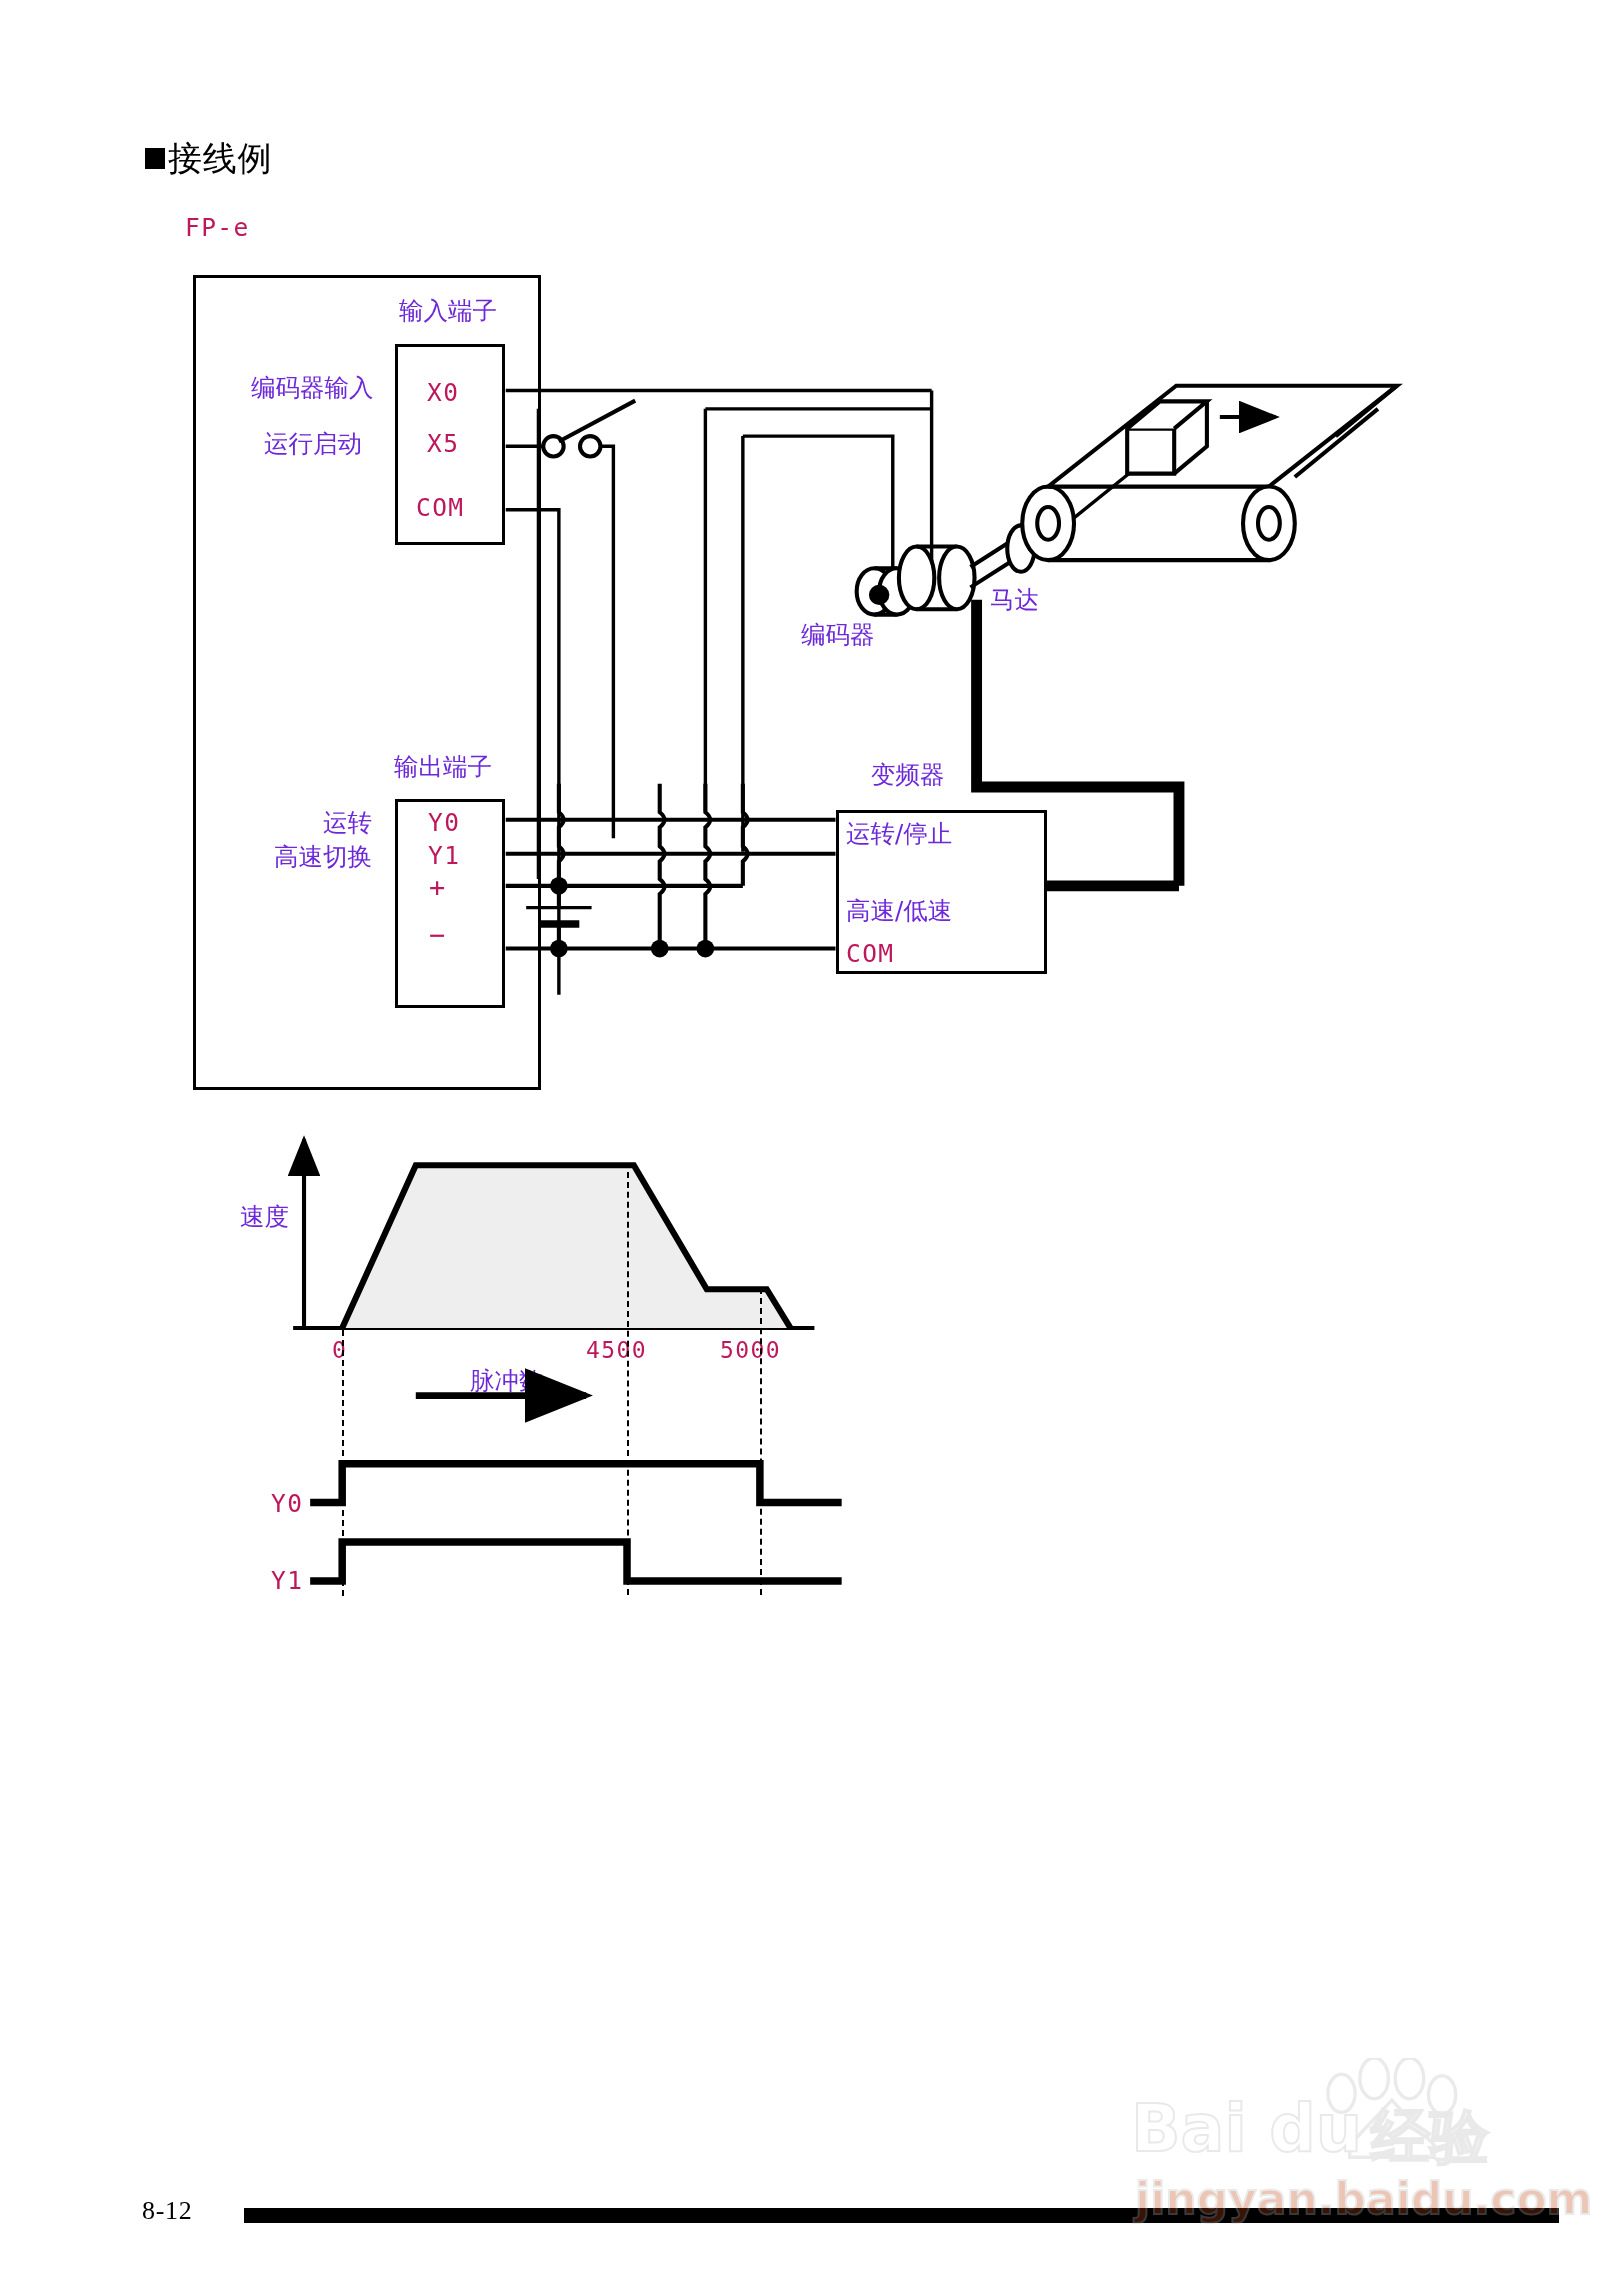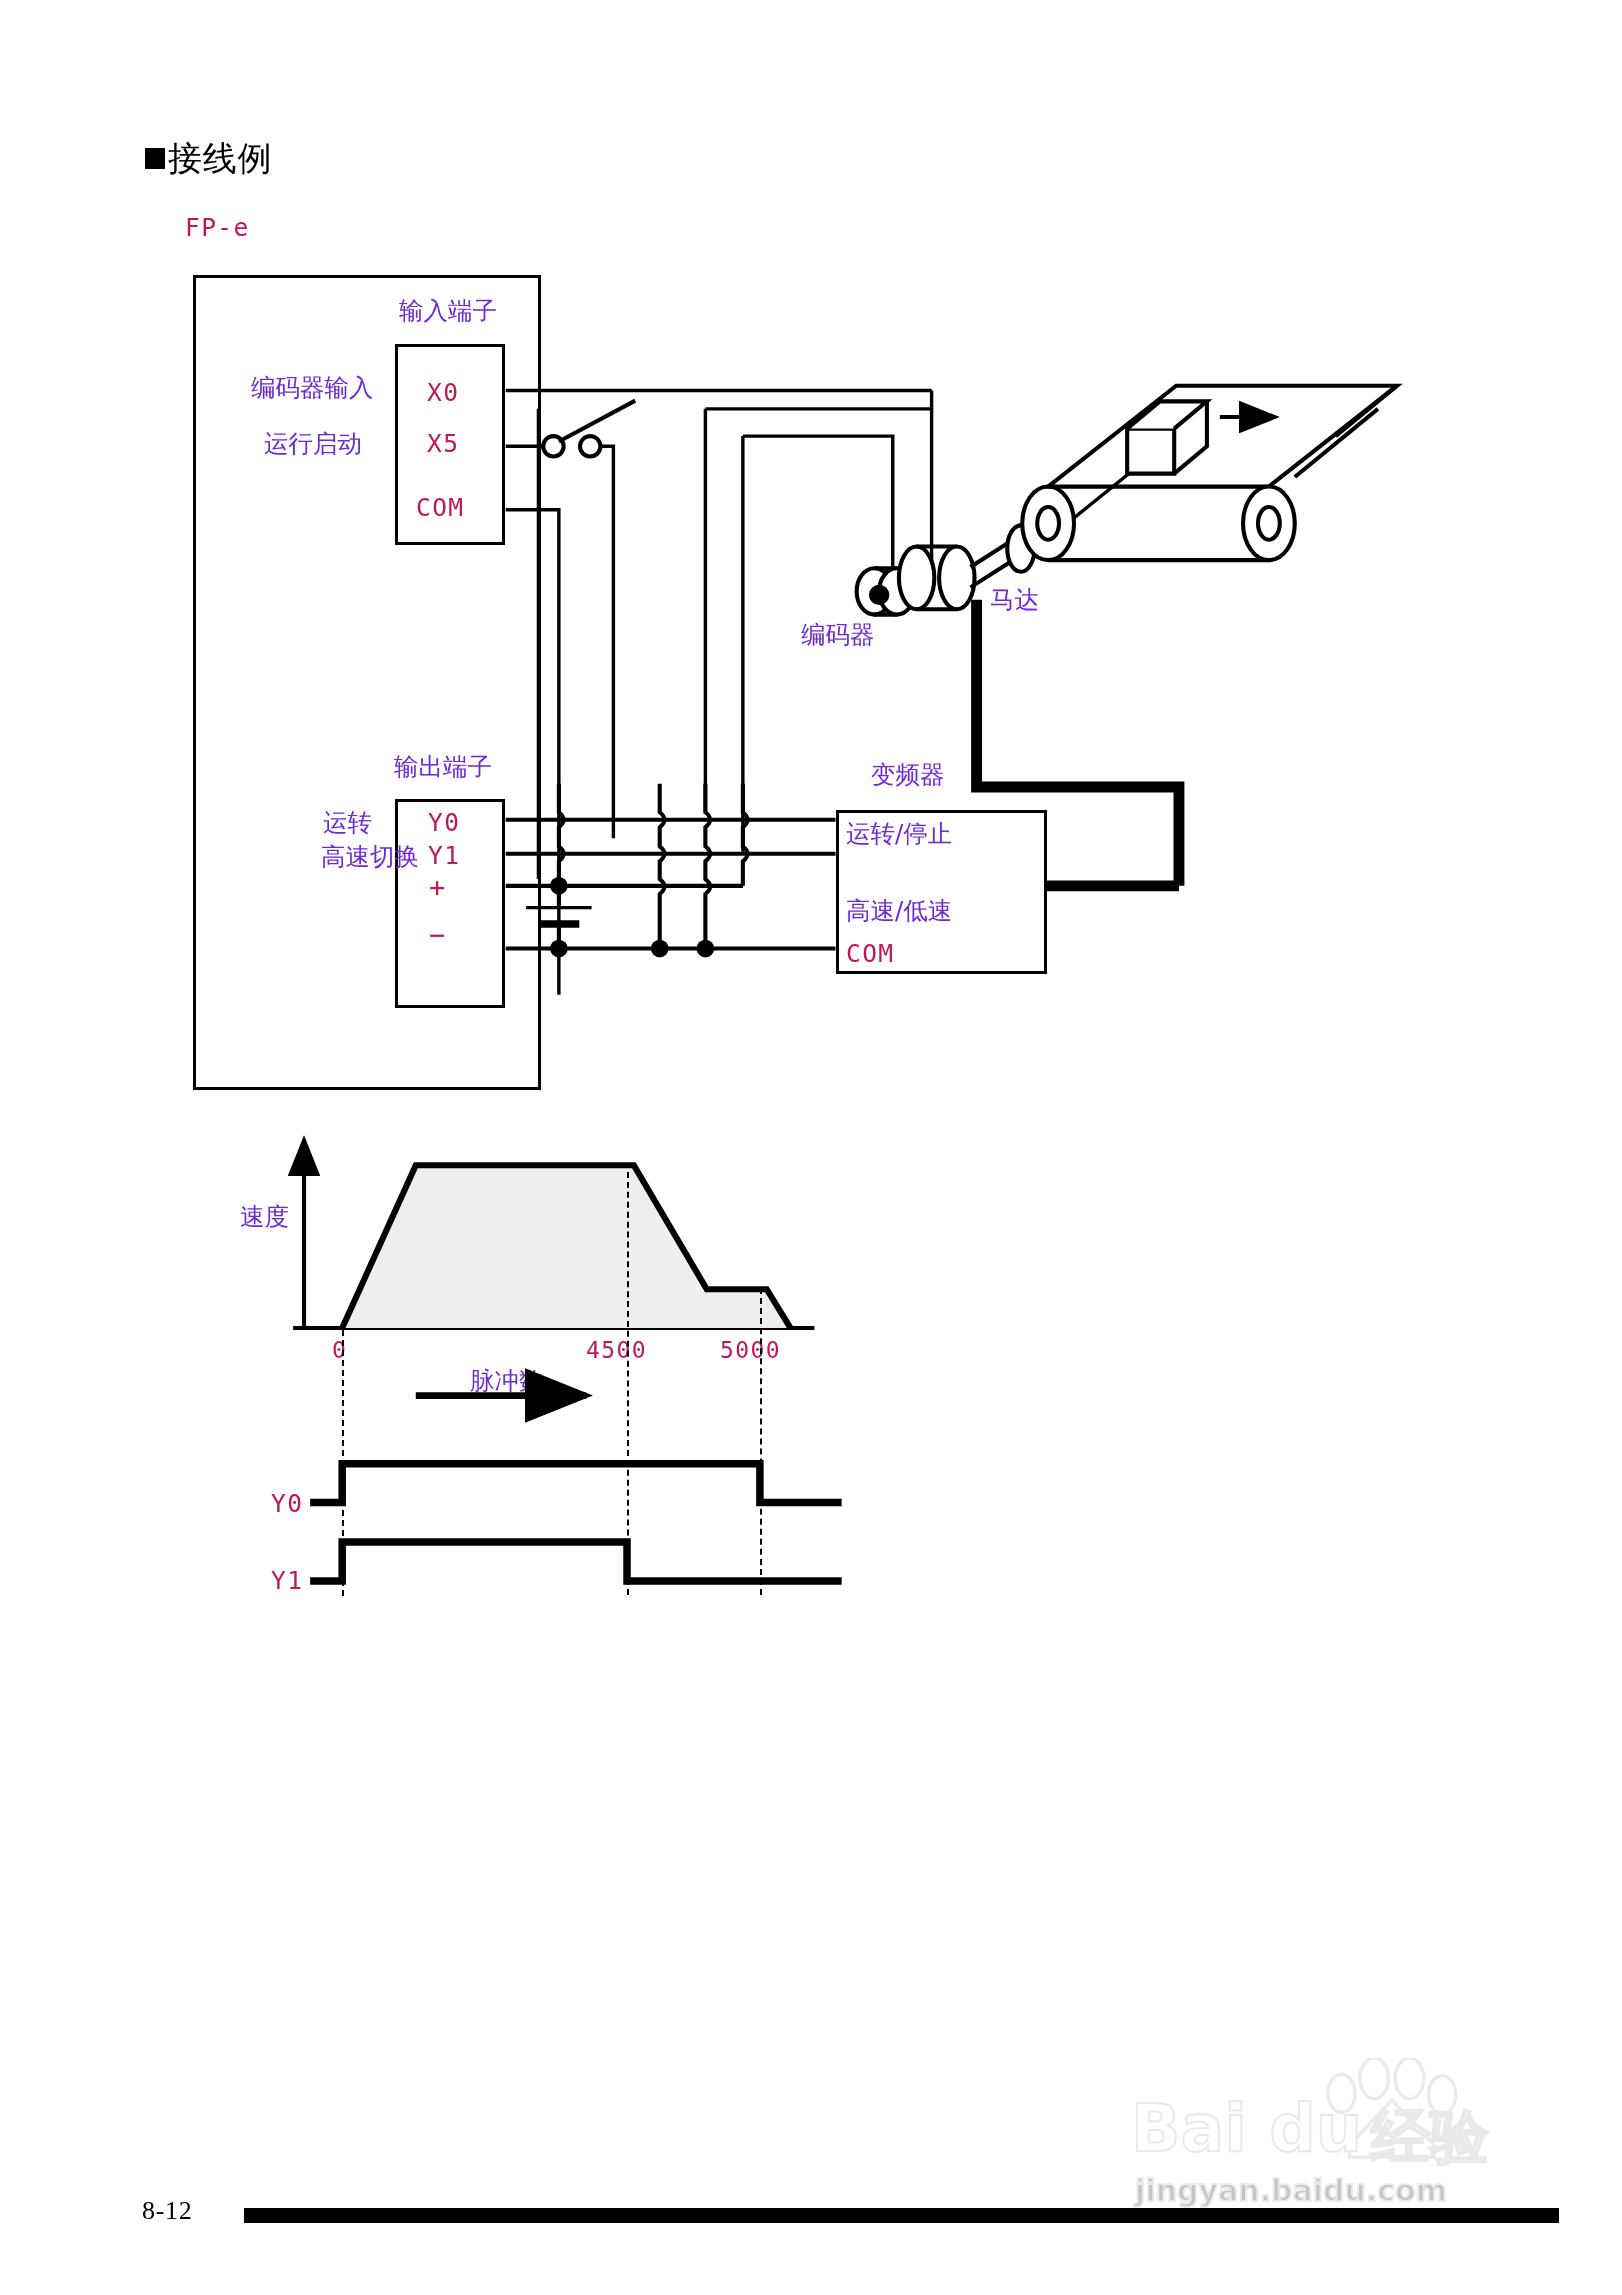"高速切换" div.lbl { margin-left: 47px -> none }
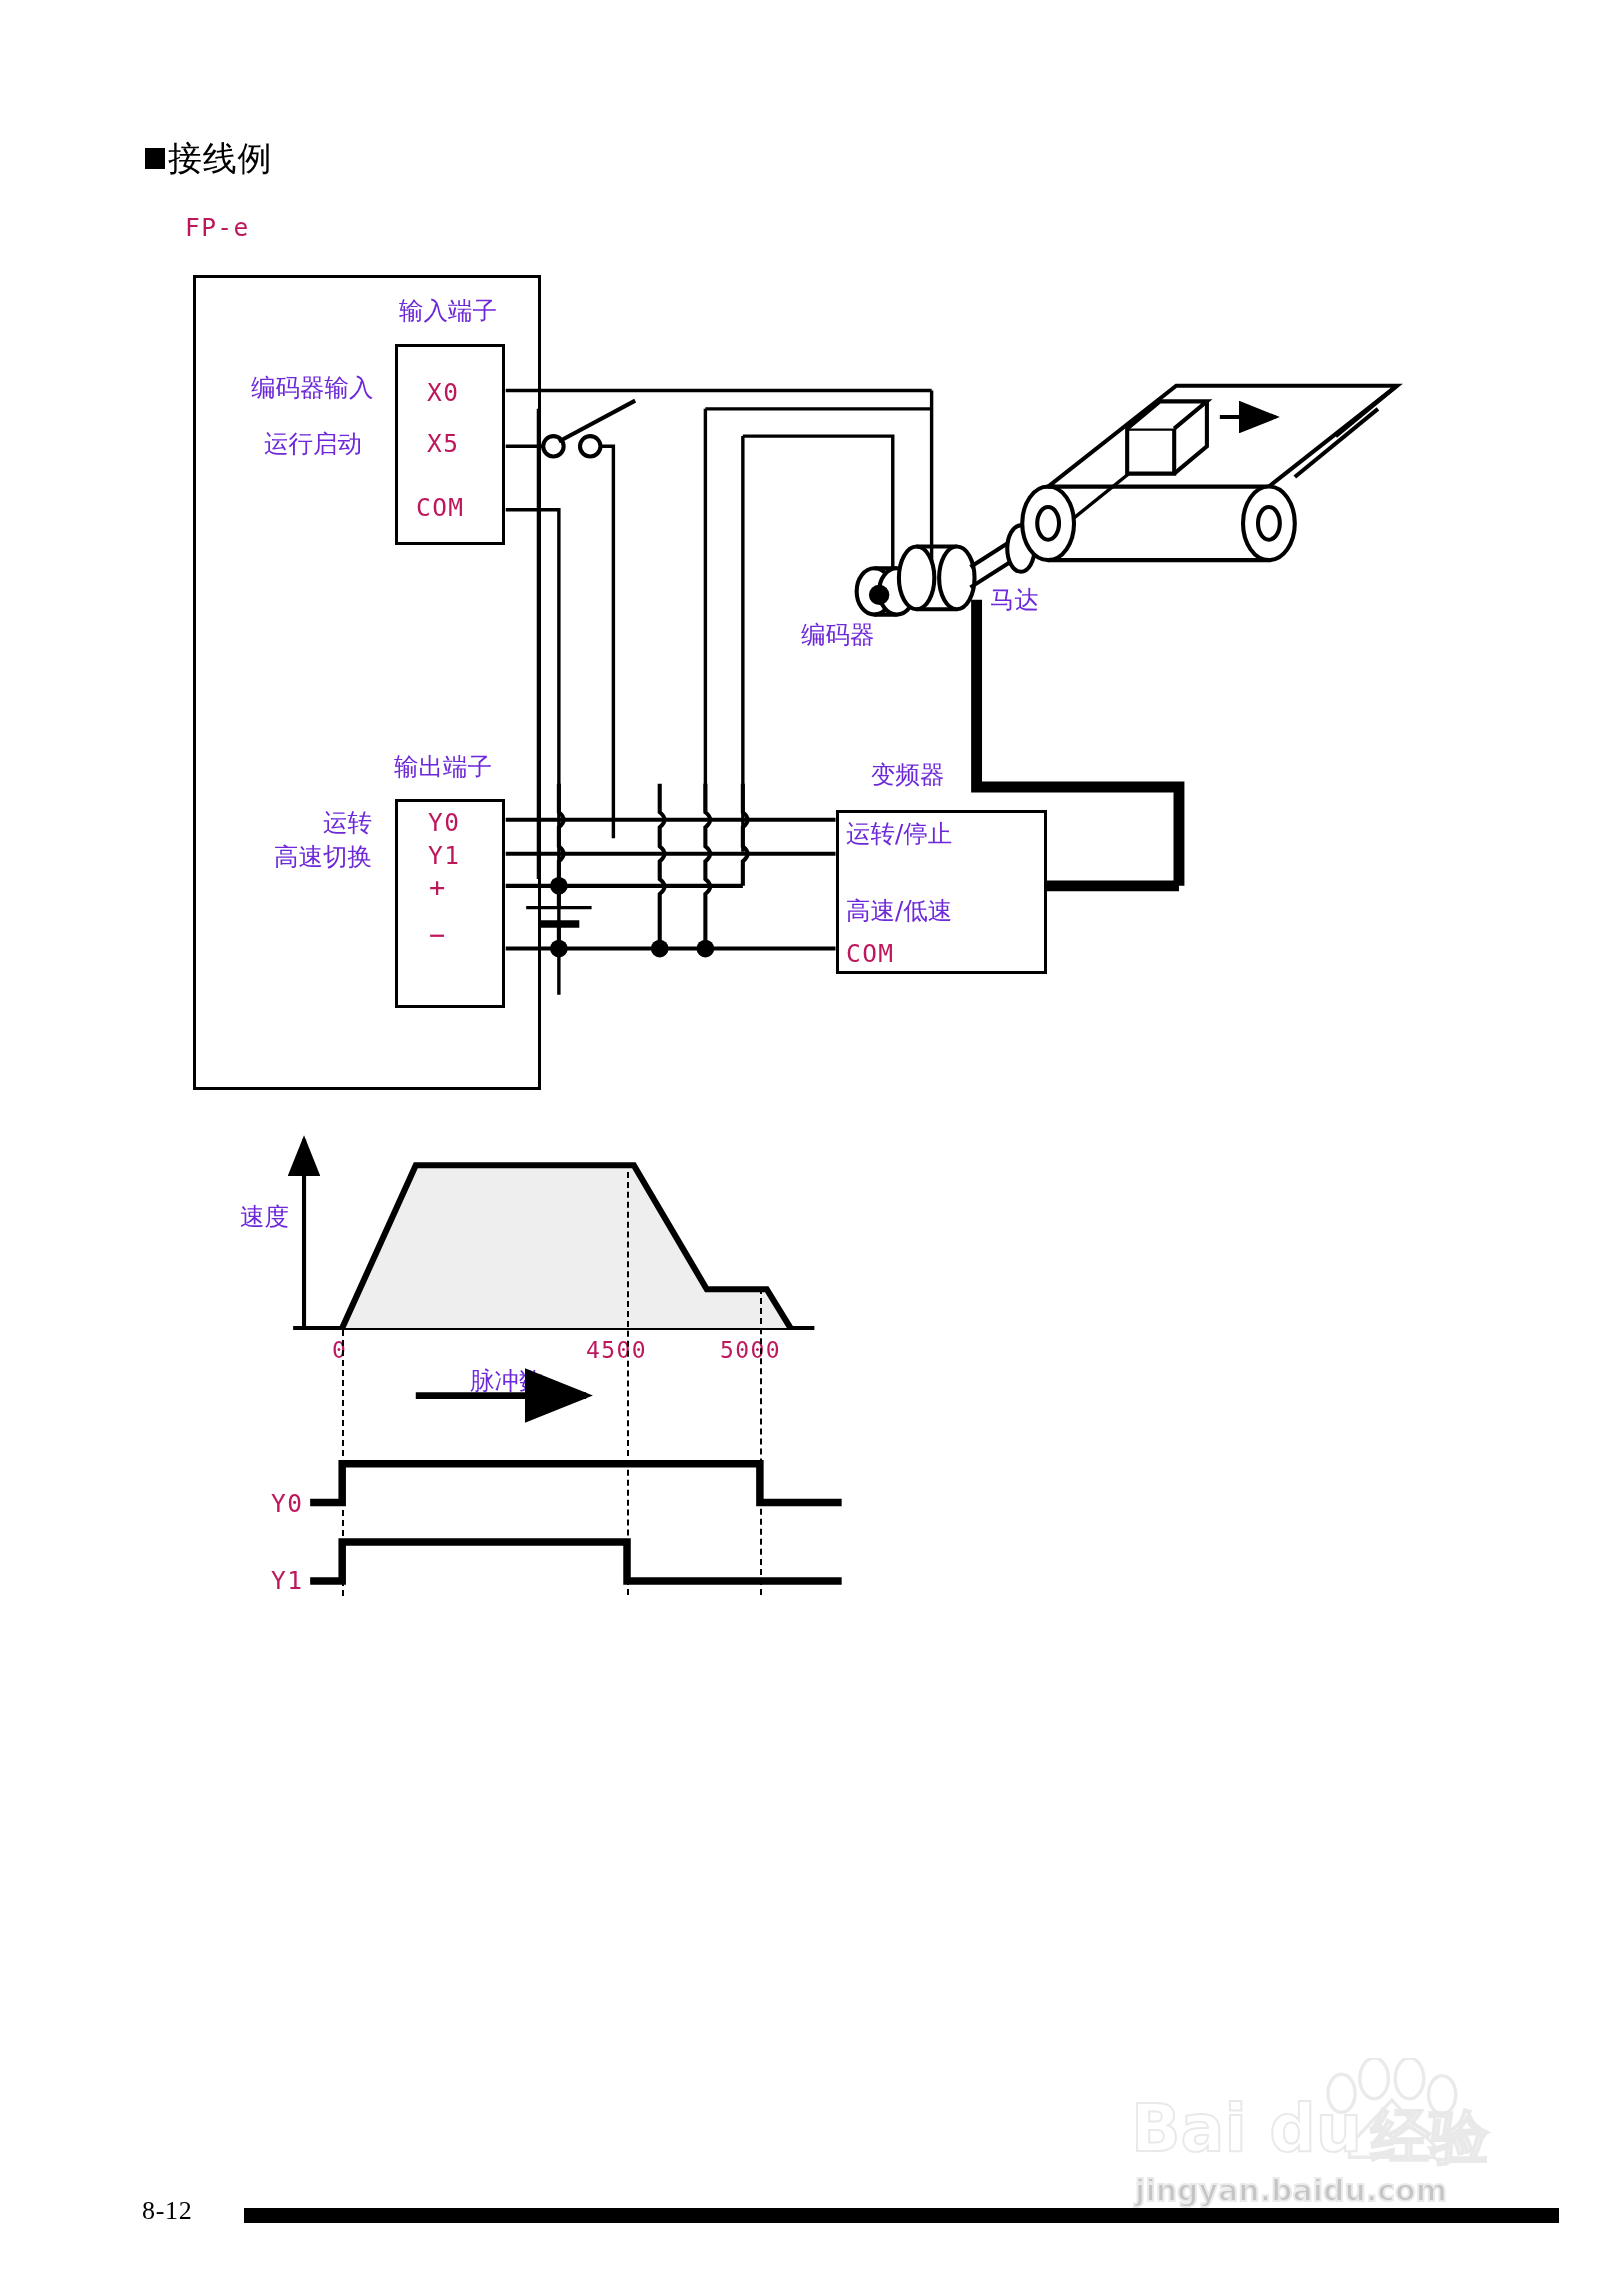"jingyan.baidu.com" .wm-url { color: #404040 -> #c2410c; font-size: 30px -> 44px }
